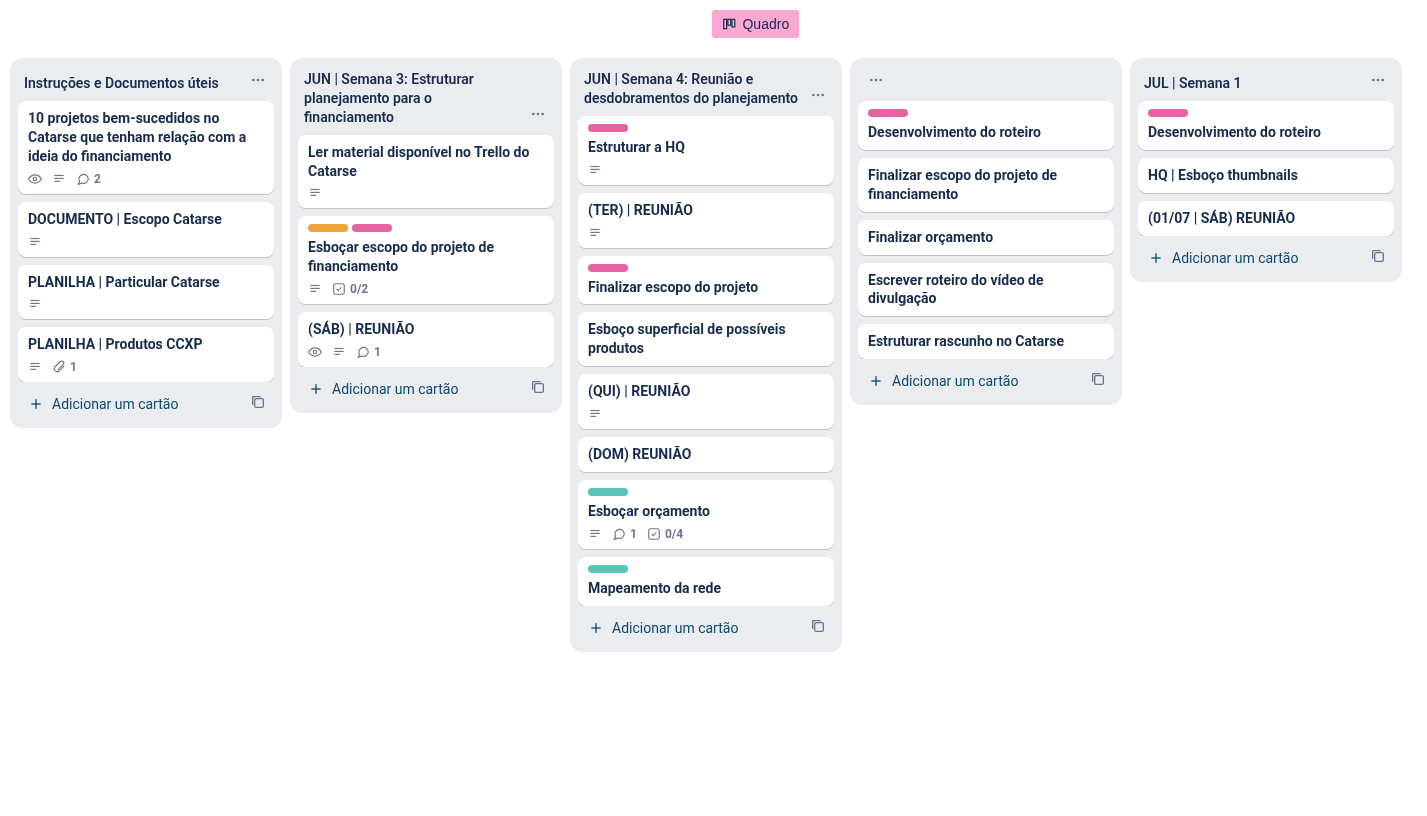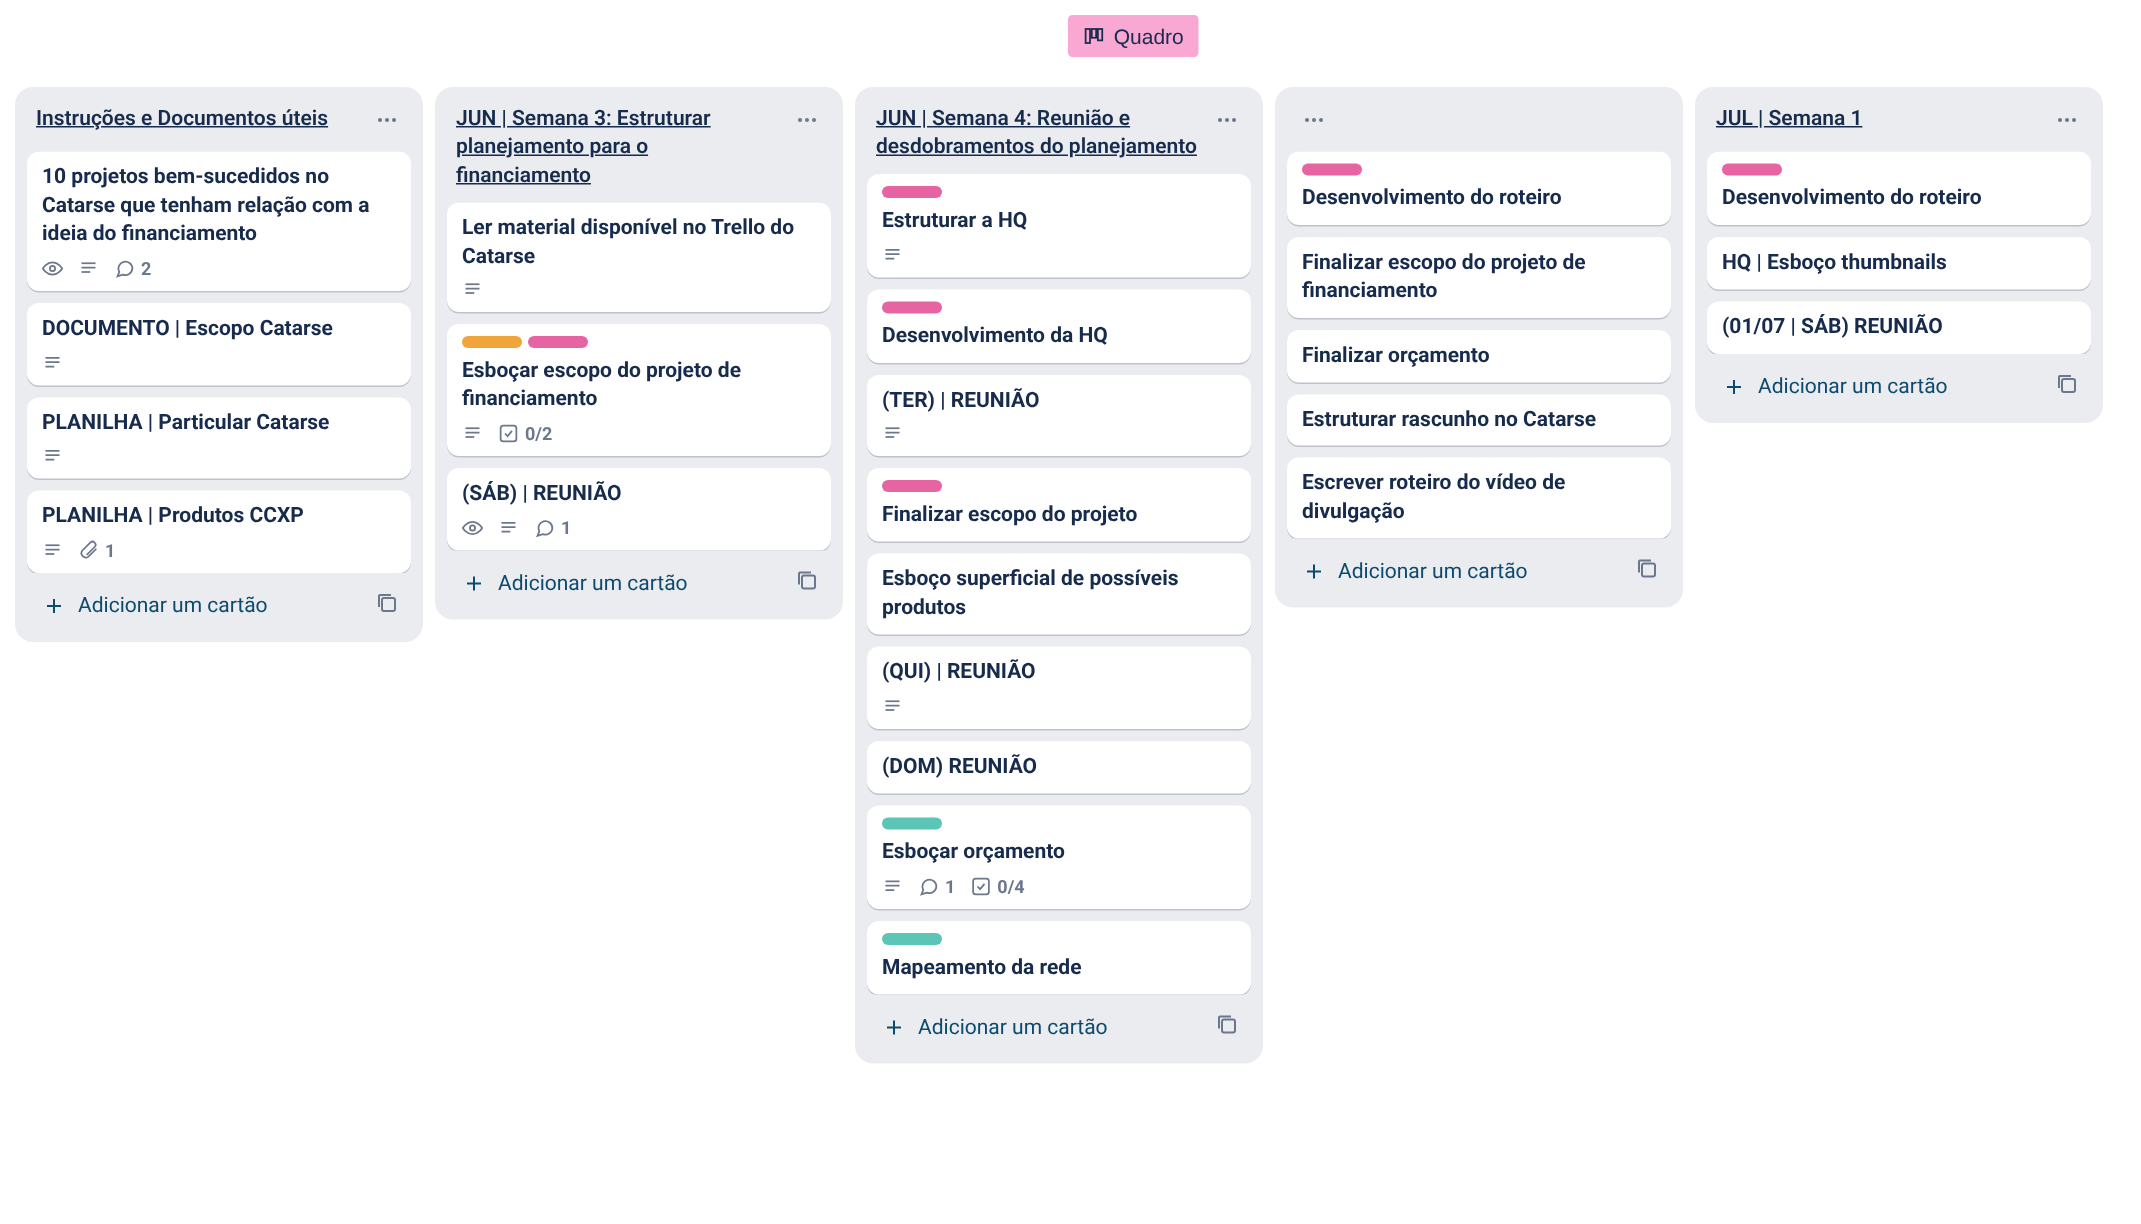"Instruções e Documentos úteis" .list-header { align-items: flex-start -> flex-end; text-decoration: underline -> none }
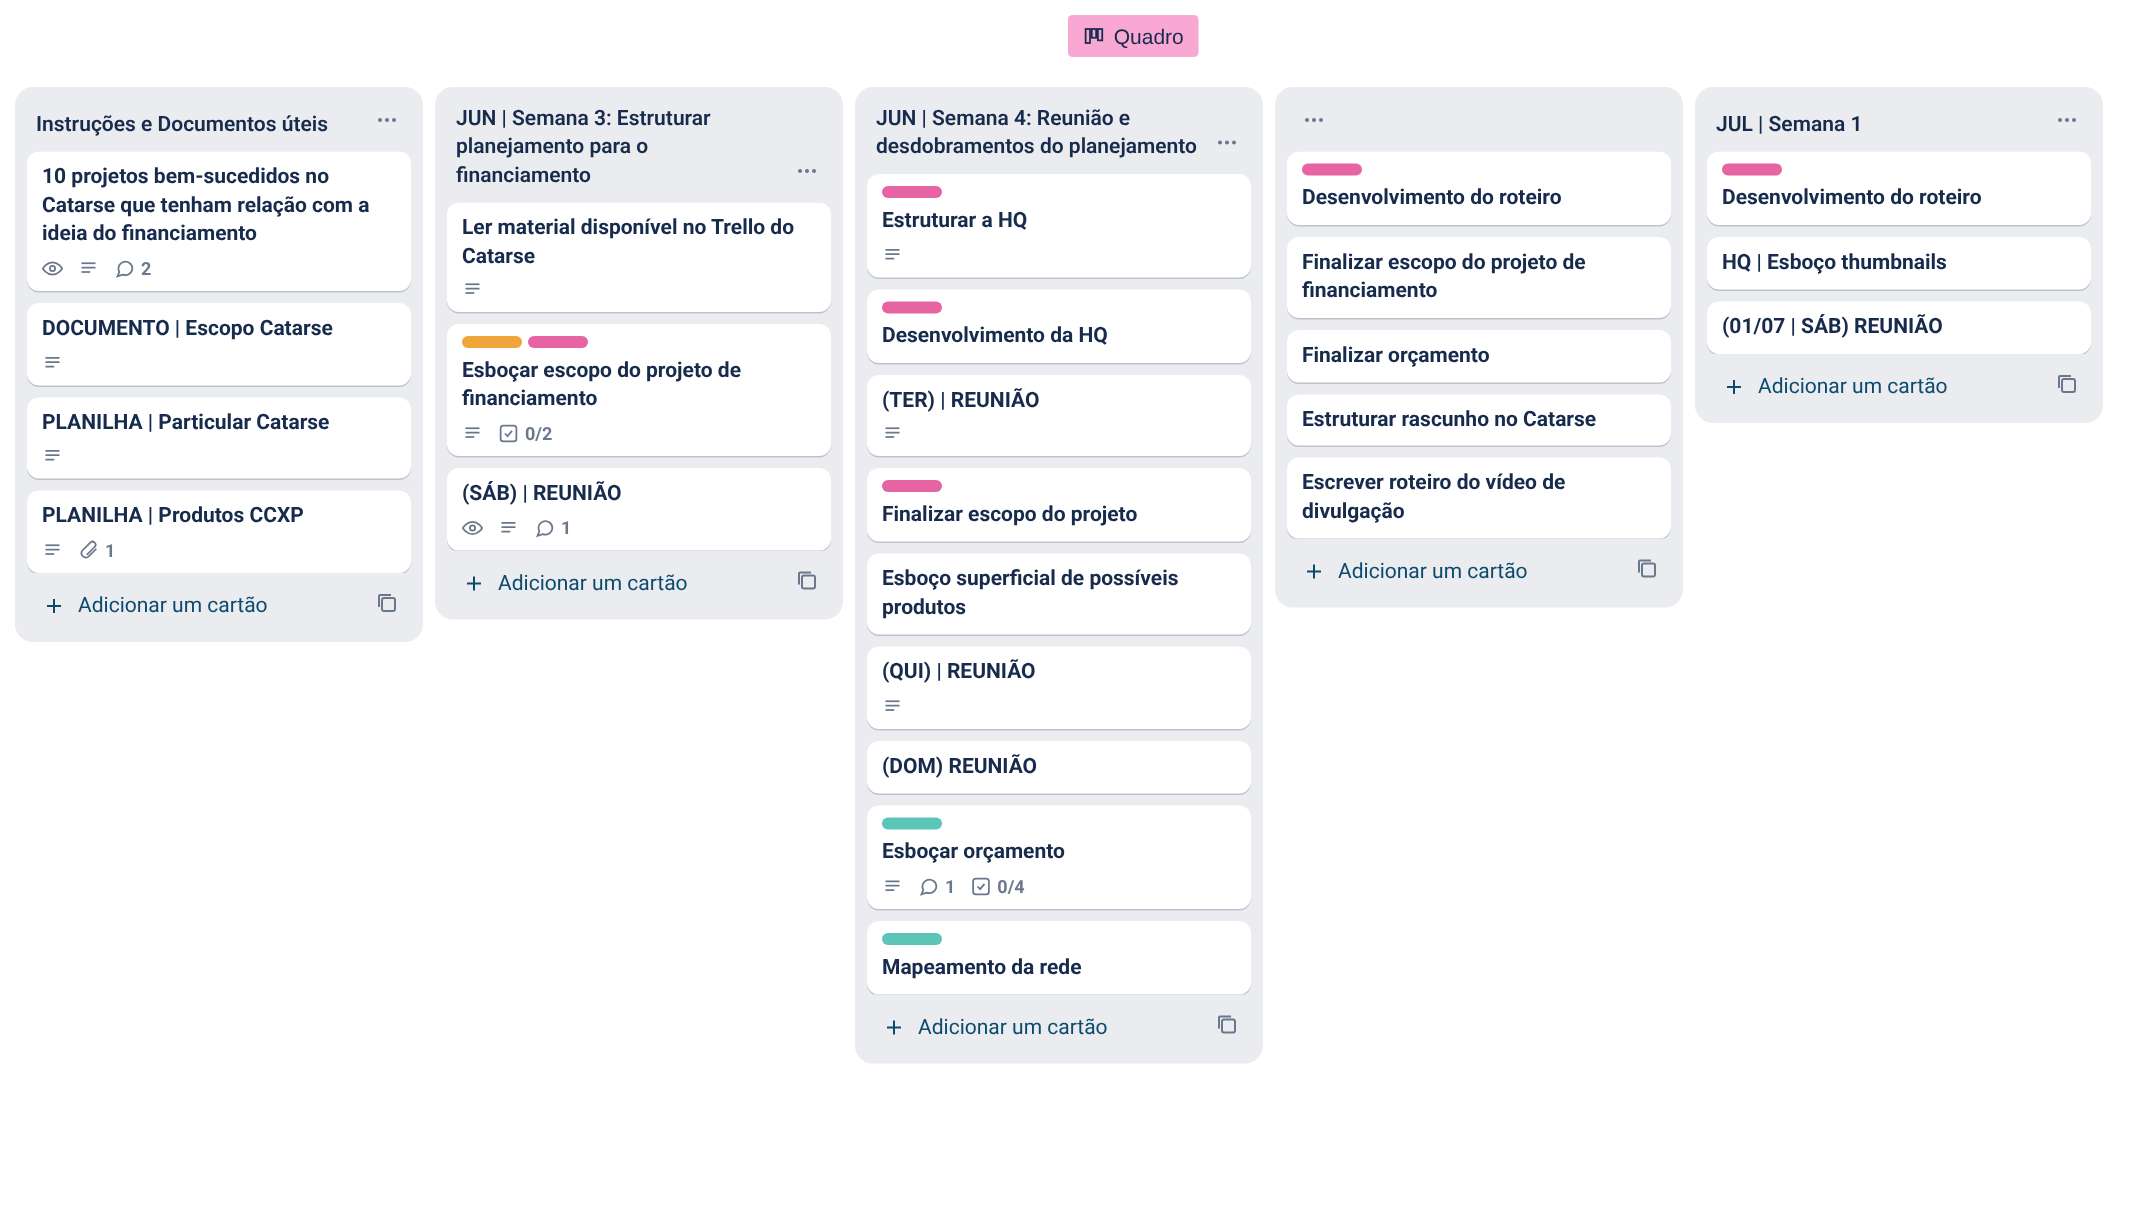"Desenvolvimento da HQ" div.card { html: <div> <div> <span></span> </div> <div>Desenvolvimento da HQ</div> </div> -> none }
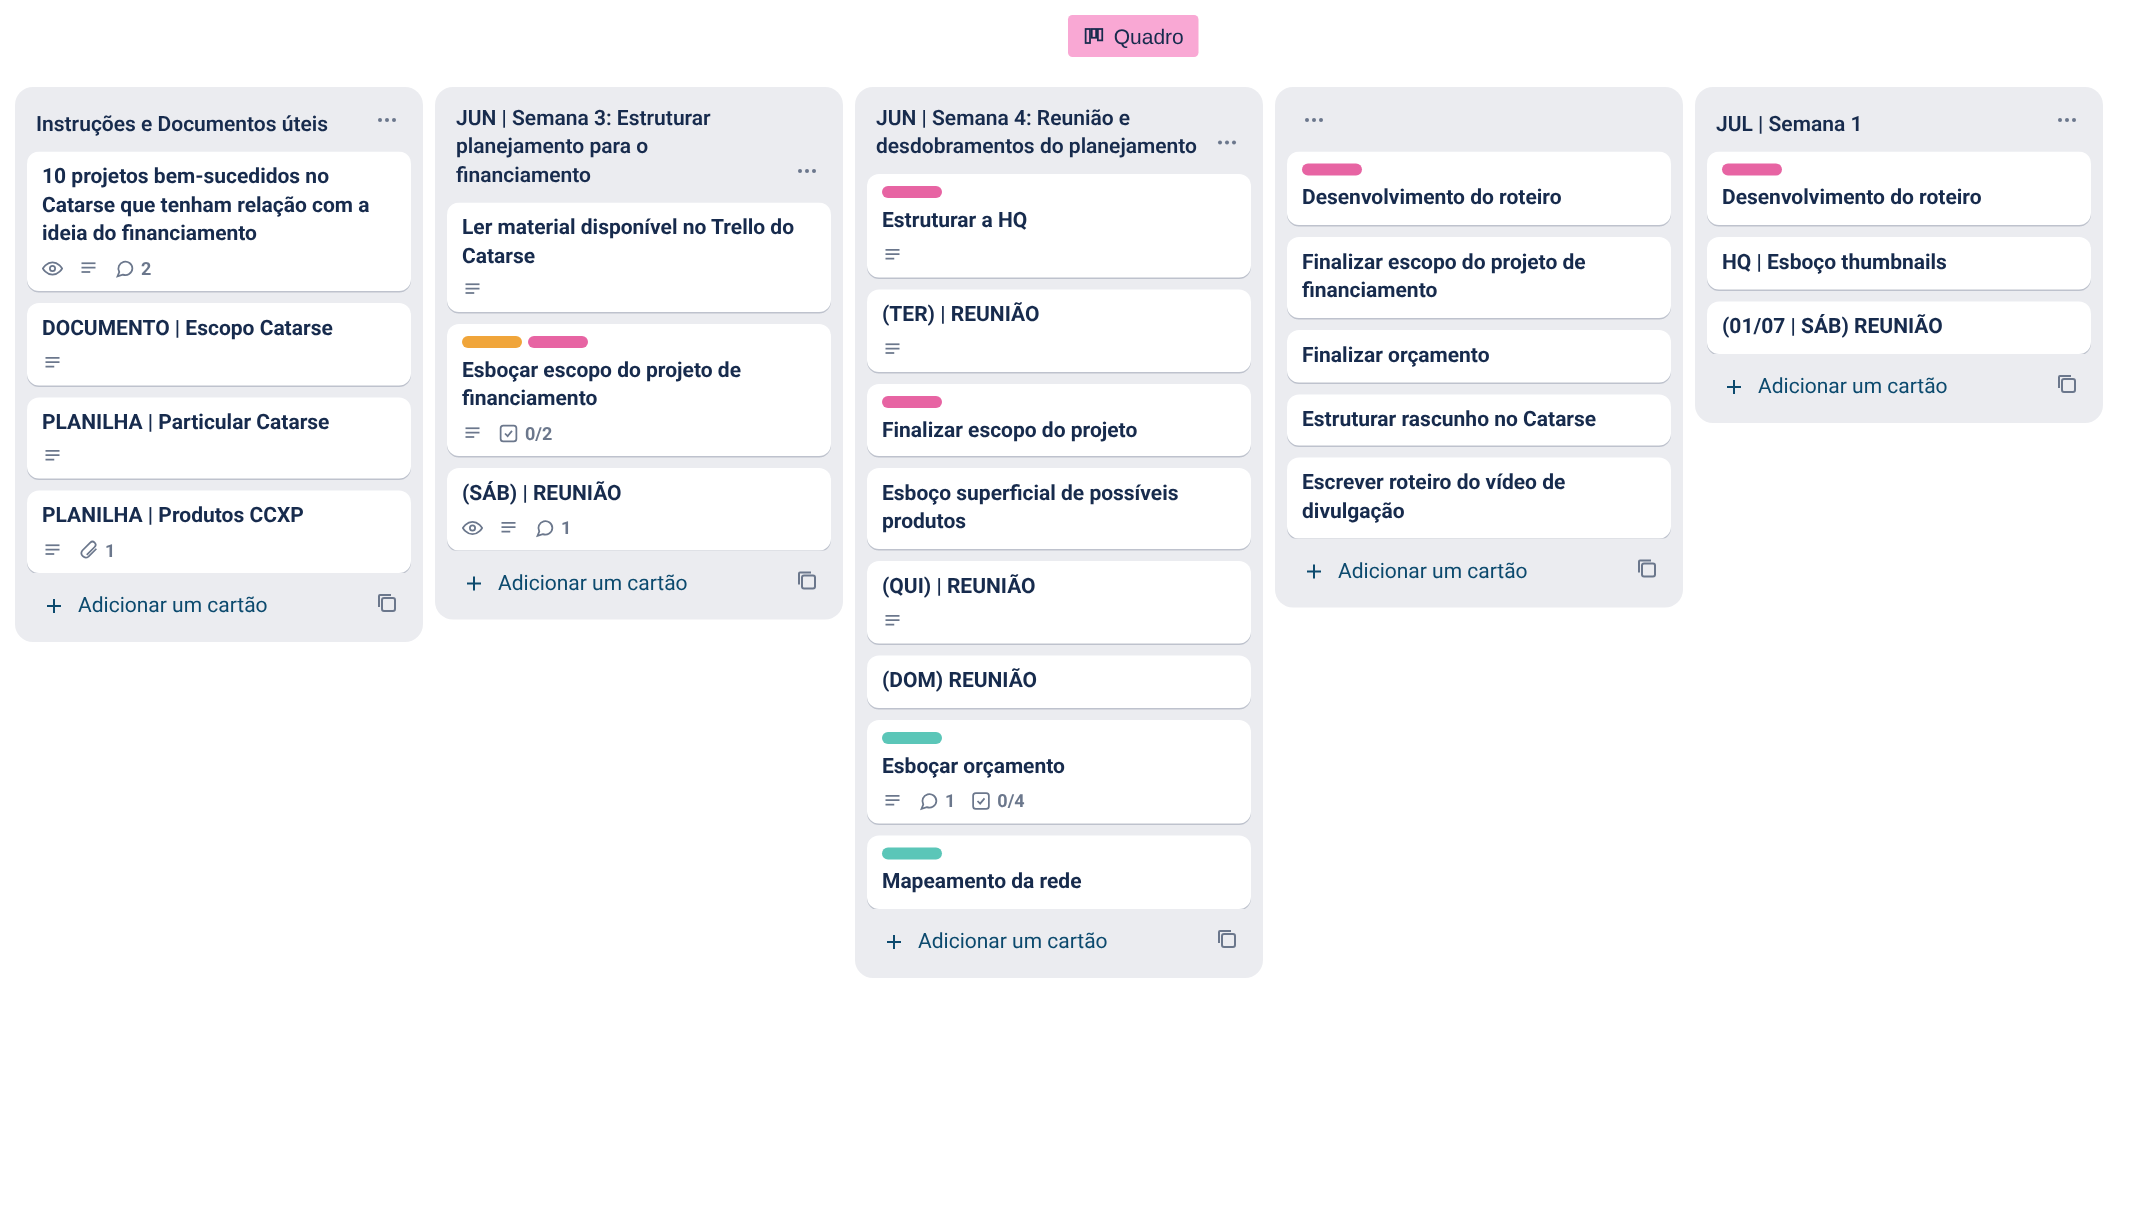"Estruturar rascunho no Catarse" div.card { order: before "Escrever roteiro do vídeo de" -> after "Escrever roteiro do vídeo de" }
